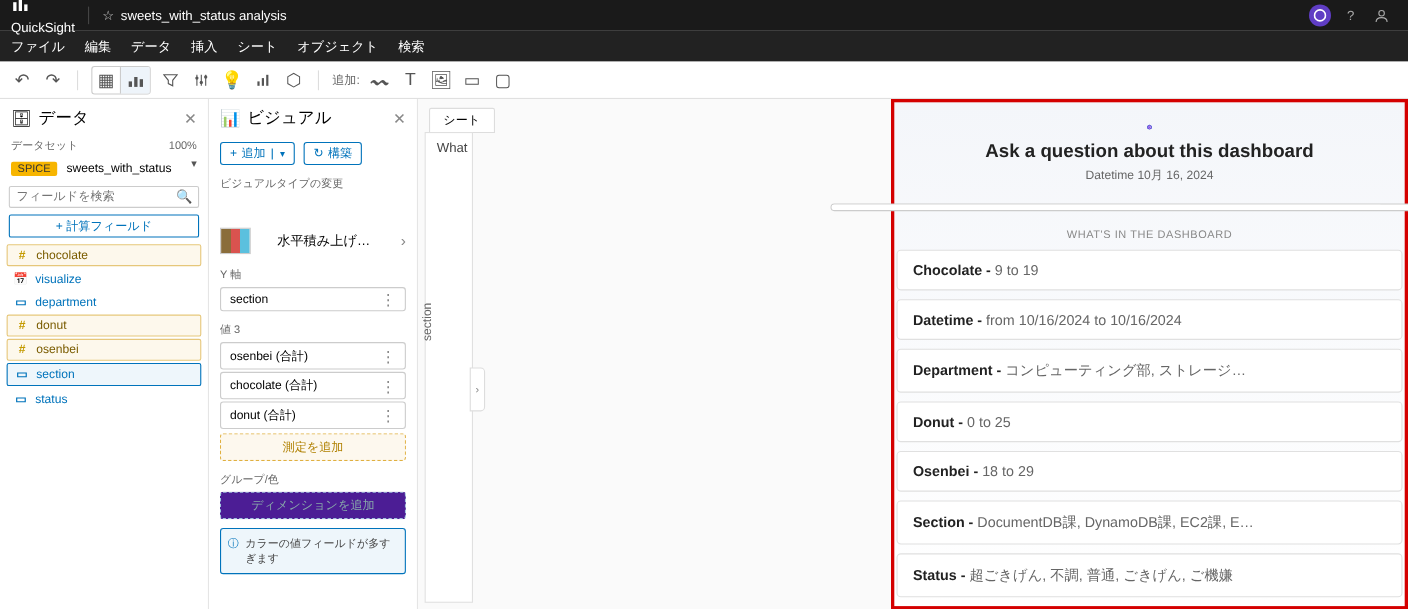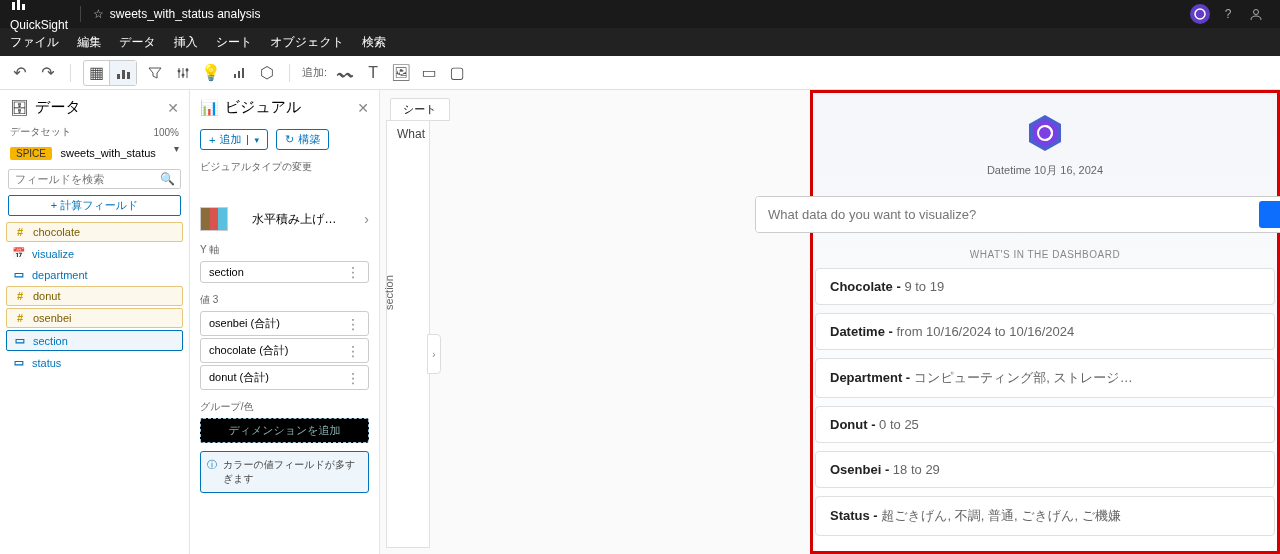"Ask a question about this" h2 { html: none -> <h2>Ask a question about this dashboard</h2> }
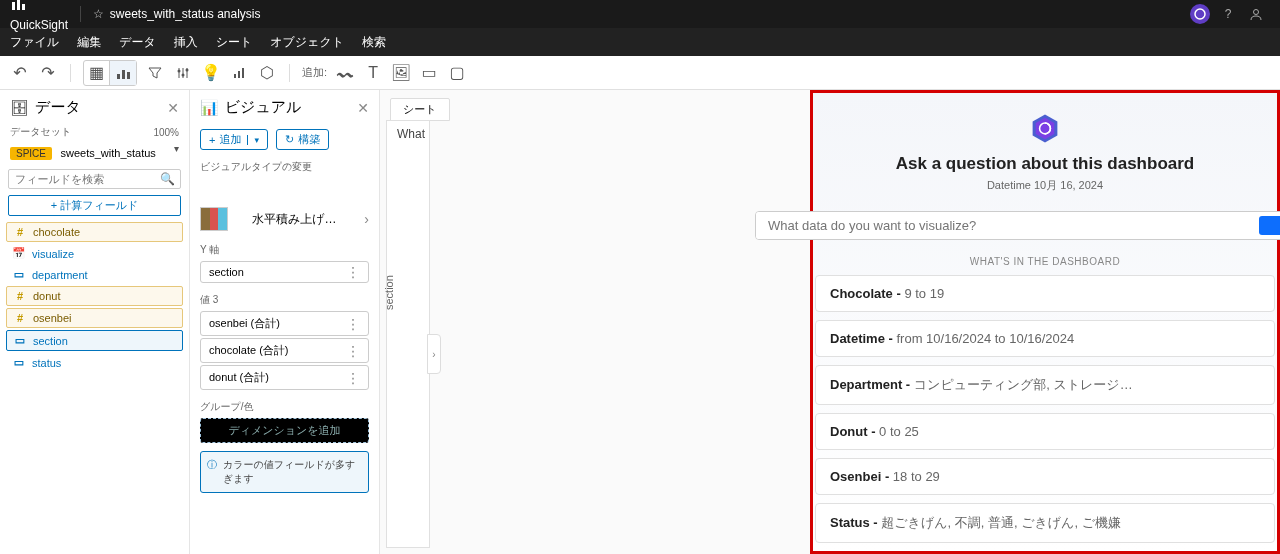"測定を追加" div.well { html: none -> <div> <span>測定を追加</span> </div> }
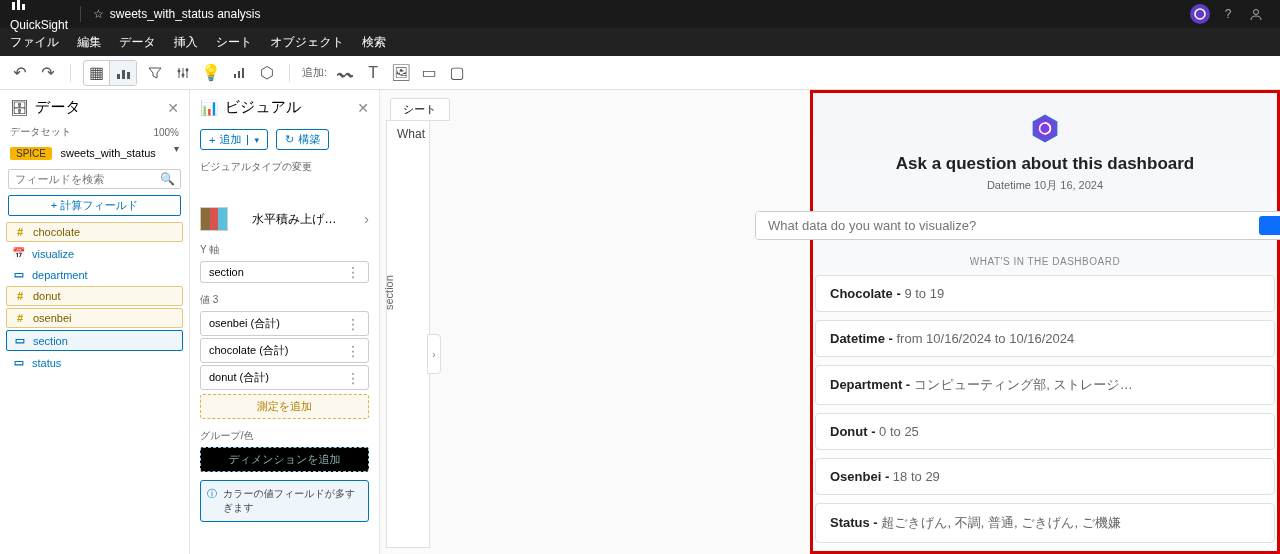"ディメンションを追加" .well.dim-placeholder { background: #000000 -> #4c1d95 }
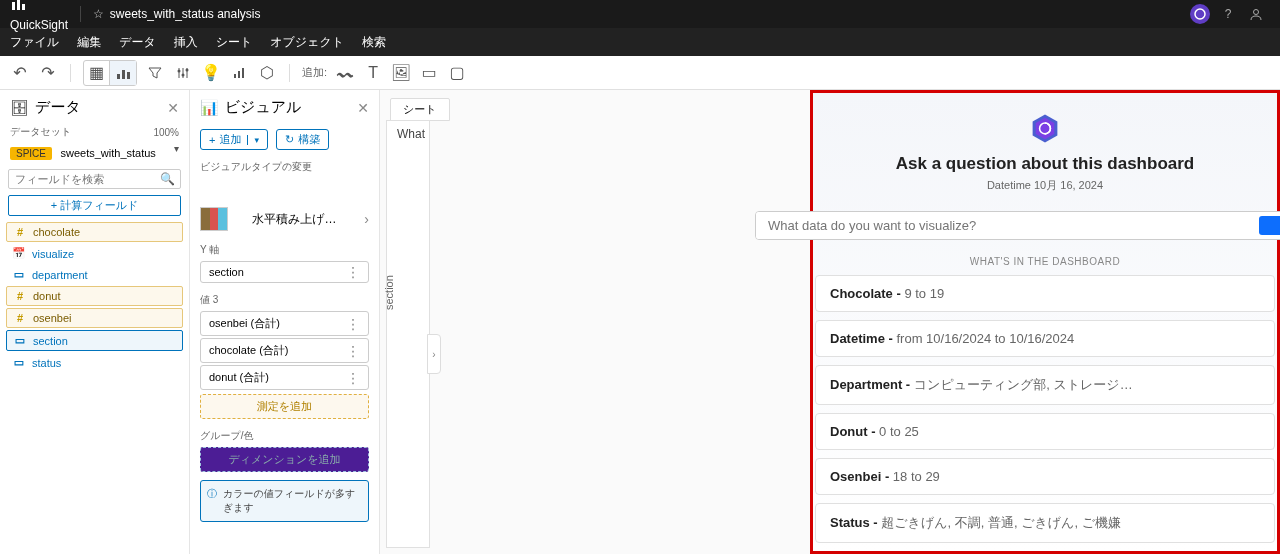"Section - DocumentDB課, DynamoDB課, EC2課," div.card { html: none -> <div><b>Section - </b><span>DocumentDB課, DynamoDB課, EC2課, E…</span></div> }
